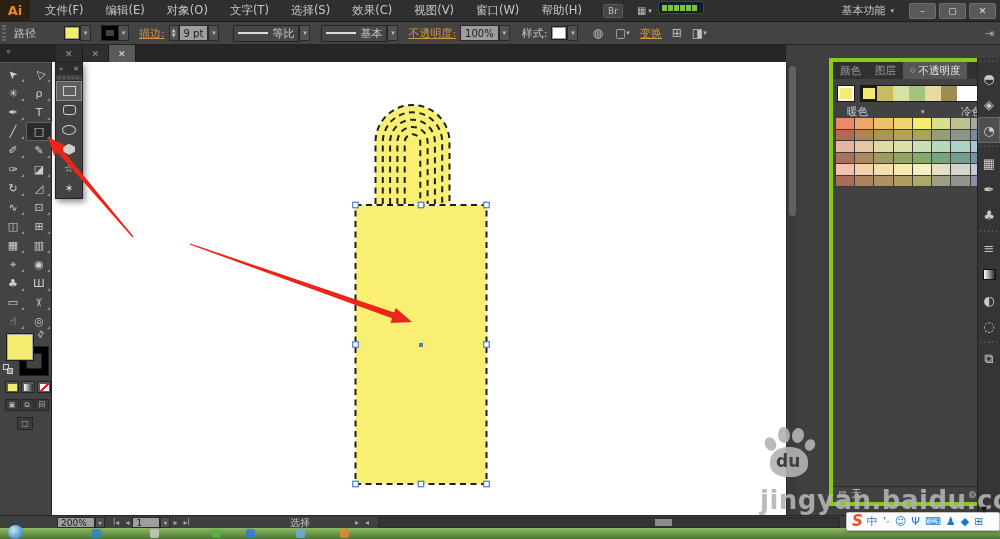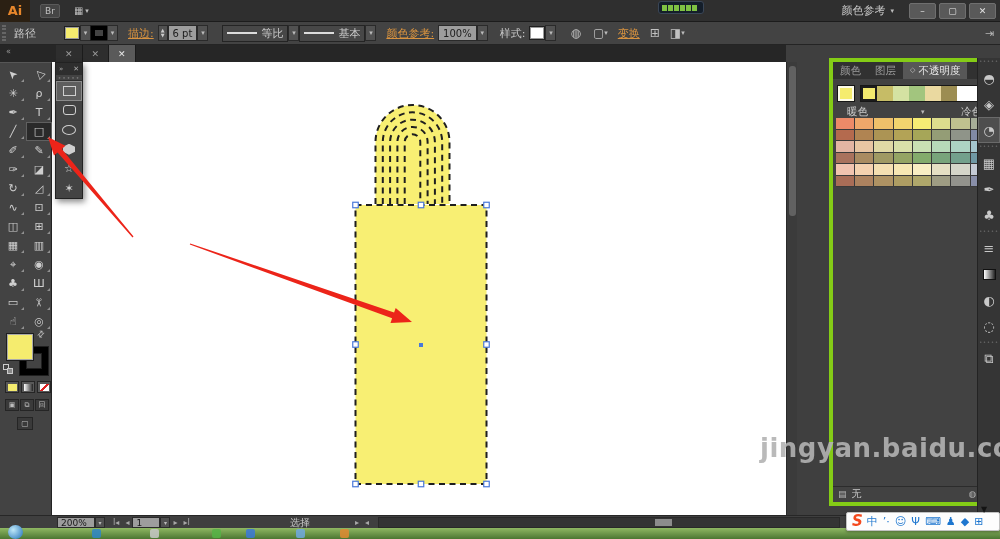"文件(F)" div.menus { html: none -> <div> <span>文件(F)</span> <span>编辑(E)</span> <span>对象(O)</span> <span>文字(T)</span> <span>选择(S)</span> <span>效果(C)</span> <span>视图(V)</span> <span>窗口(W)</span> <span>帮助(H)</span> </div> }
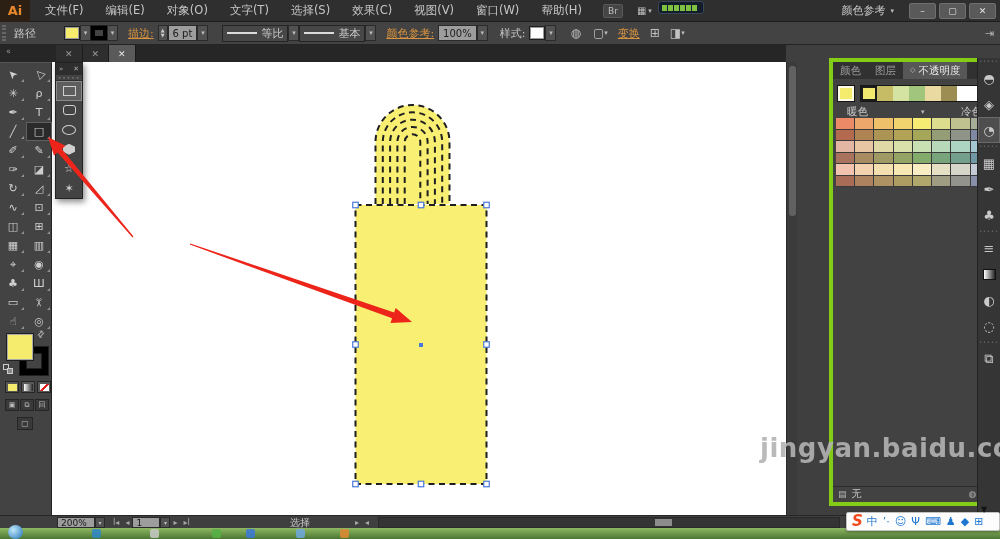"颜色参考" span { text: 颜色参考 -> 基本功能 }
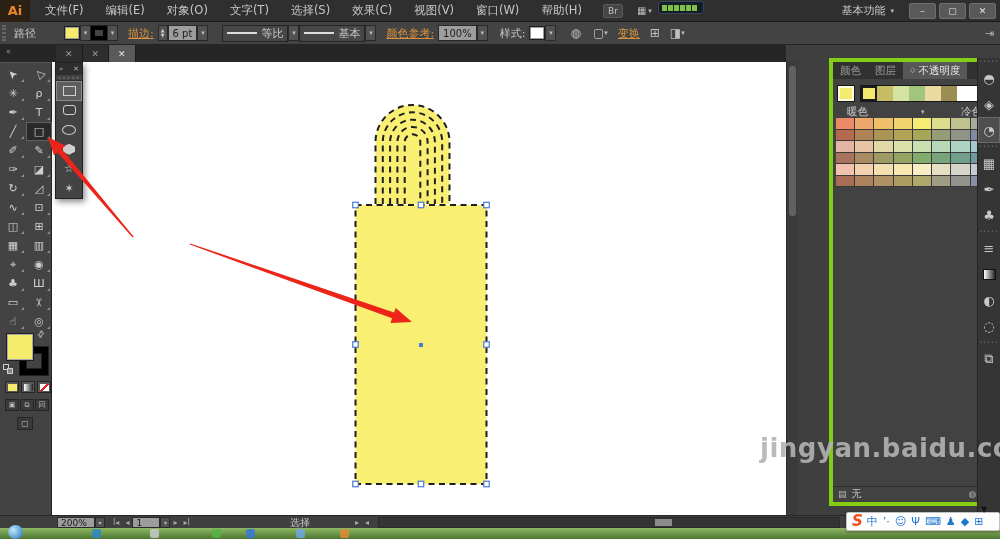"6 pt" span.inp { text: 6 -> 9 }
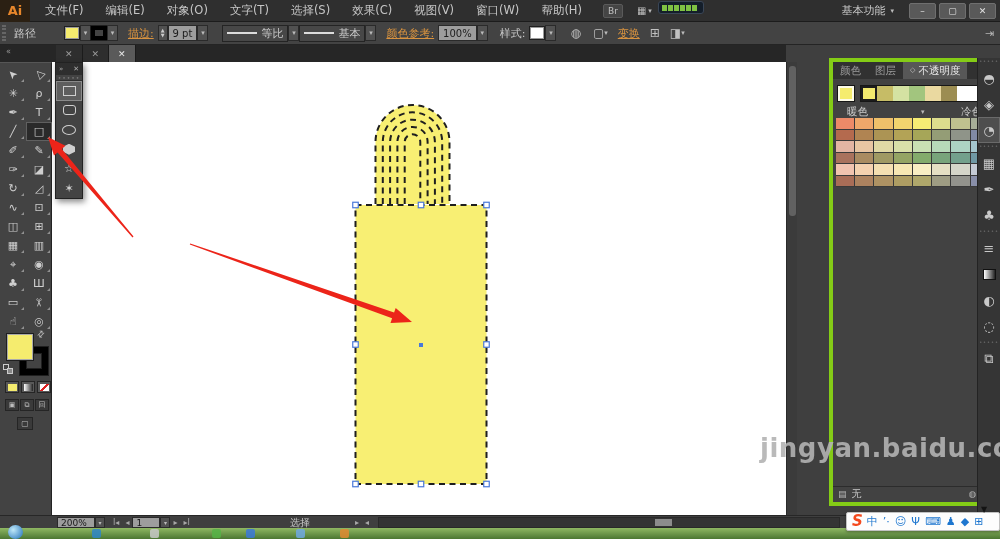"基本" .ml8 { margin-left: 0 -> 11px }
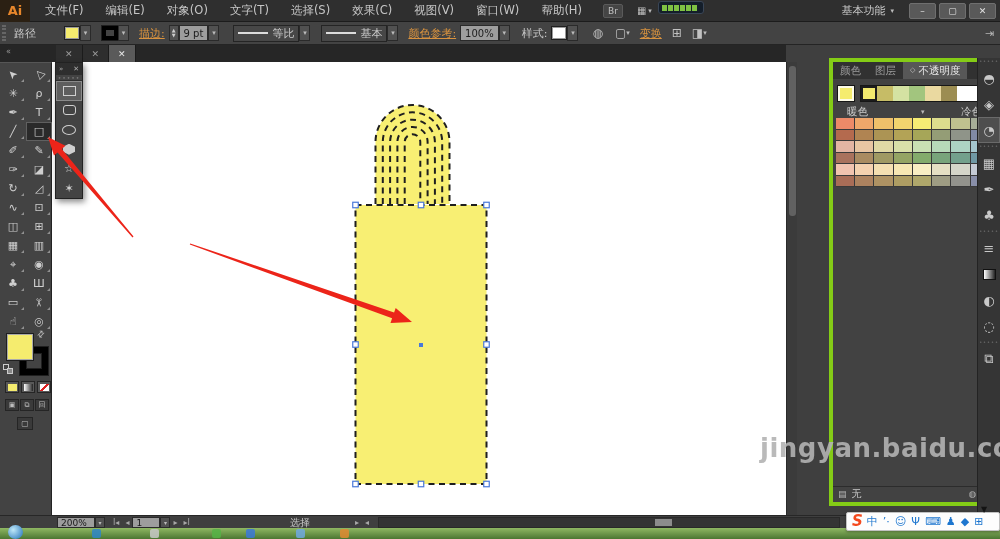"颜色参考:" span.olink { text: 颜色参考 -> 不透明度 }
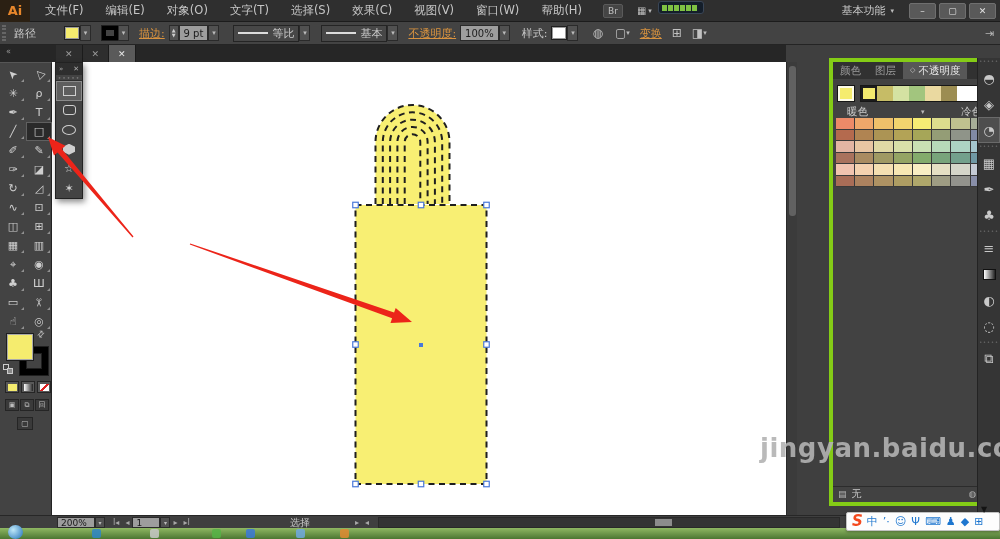"du" span.paw { html: none -> <span> <i></i> <i></i> <i></i> <i></i> <i></i> <span>du</span> </span> }
